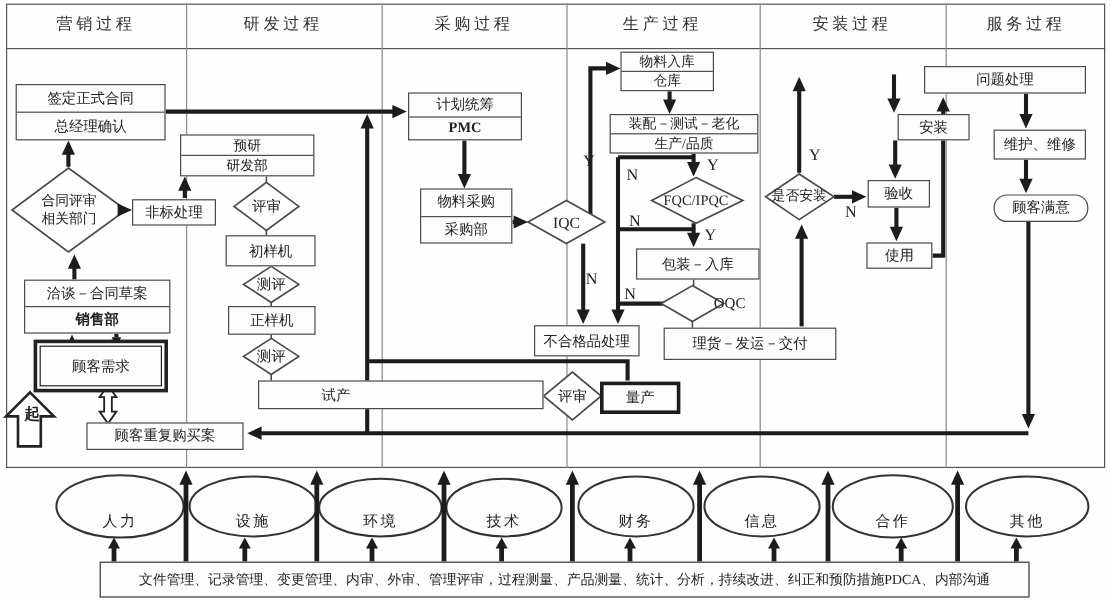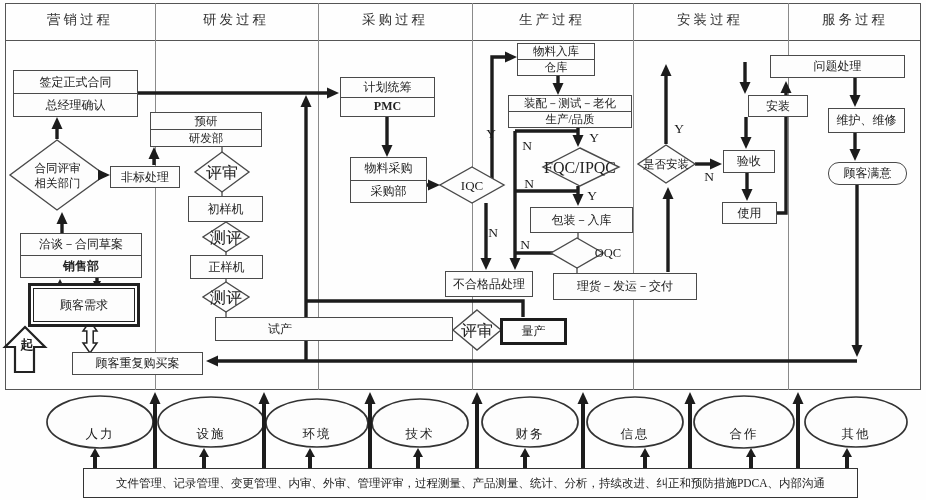"评审" .dlab { font-size: 16px -> 12px }
